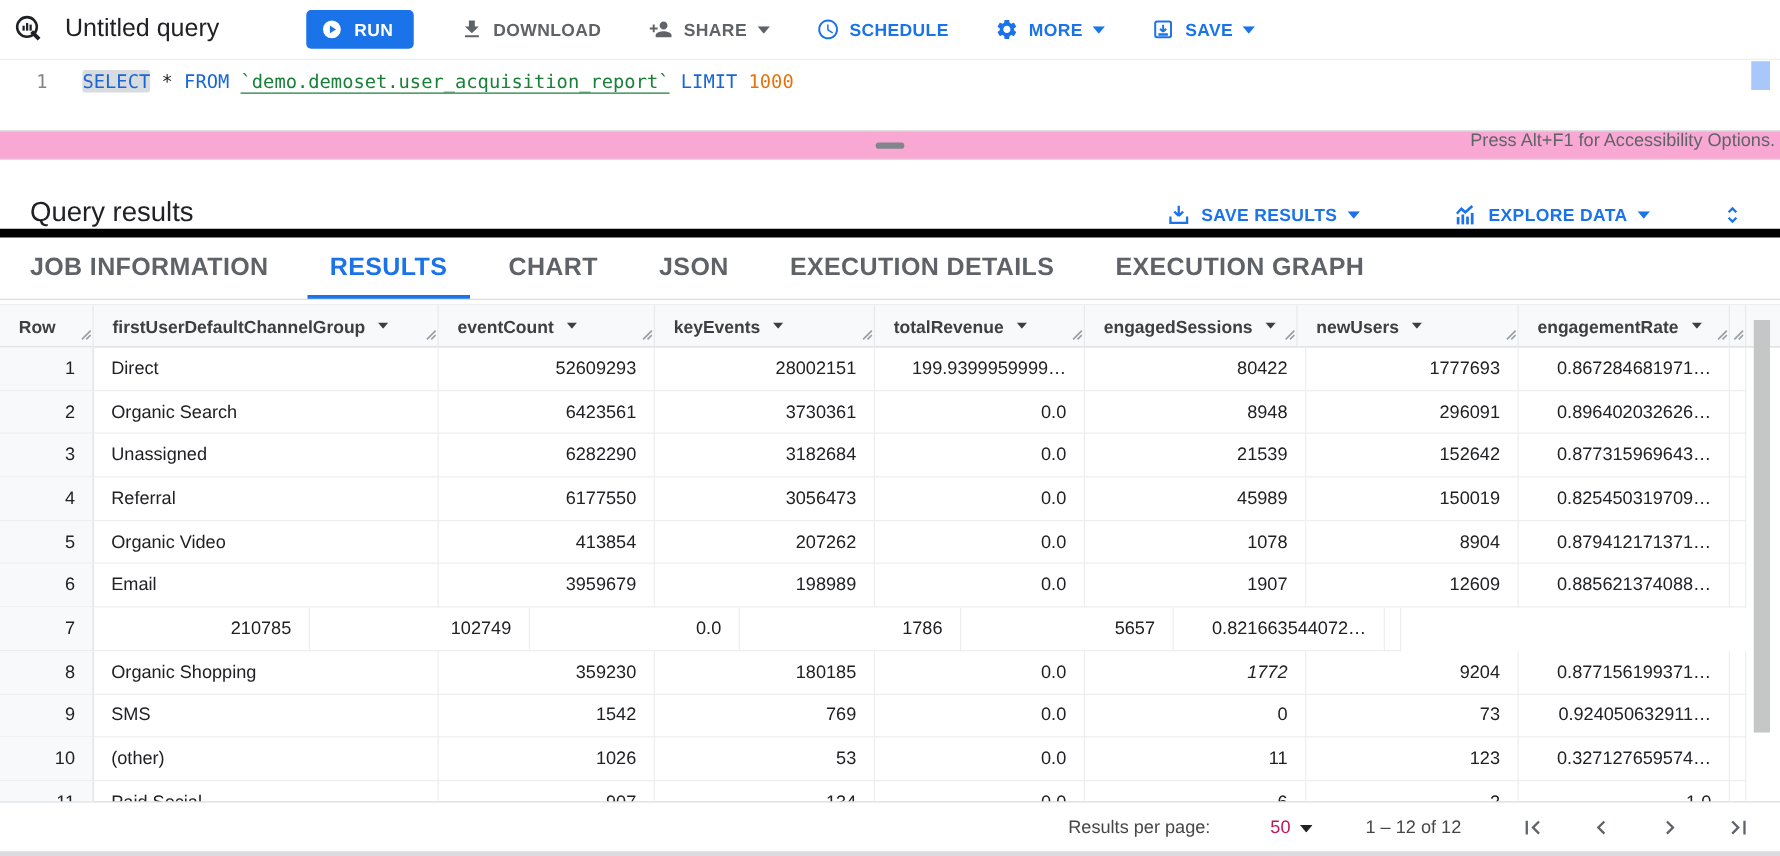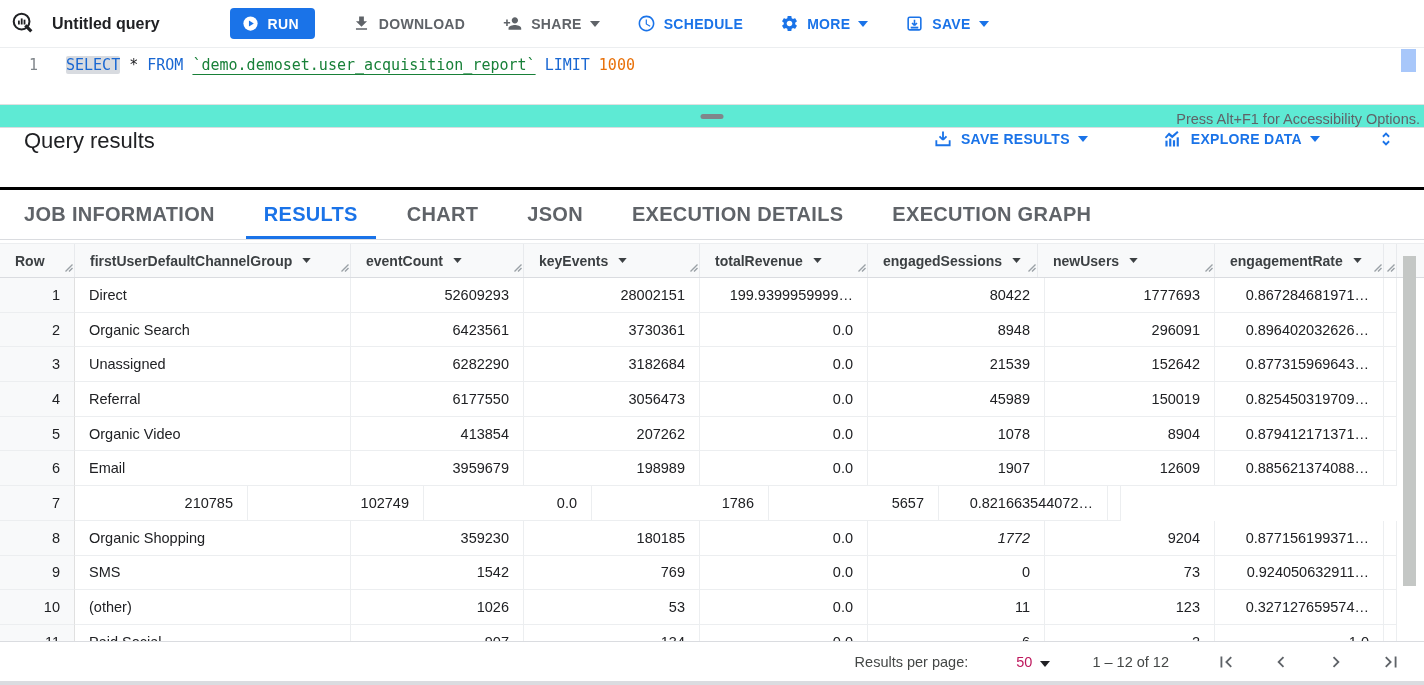"Untitled query" .query-title { font-size: 16px -> 20px; font-weight: bold -> none }
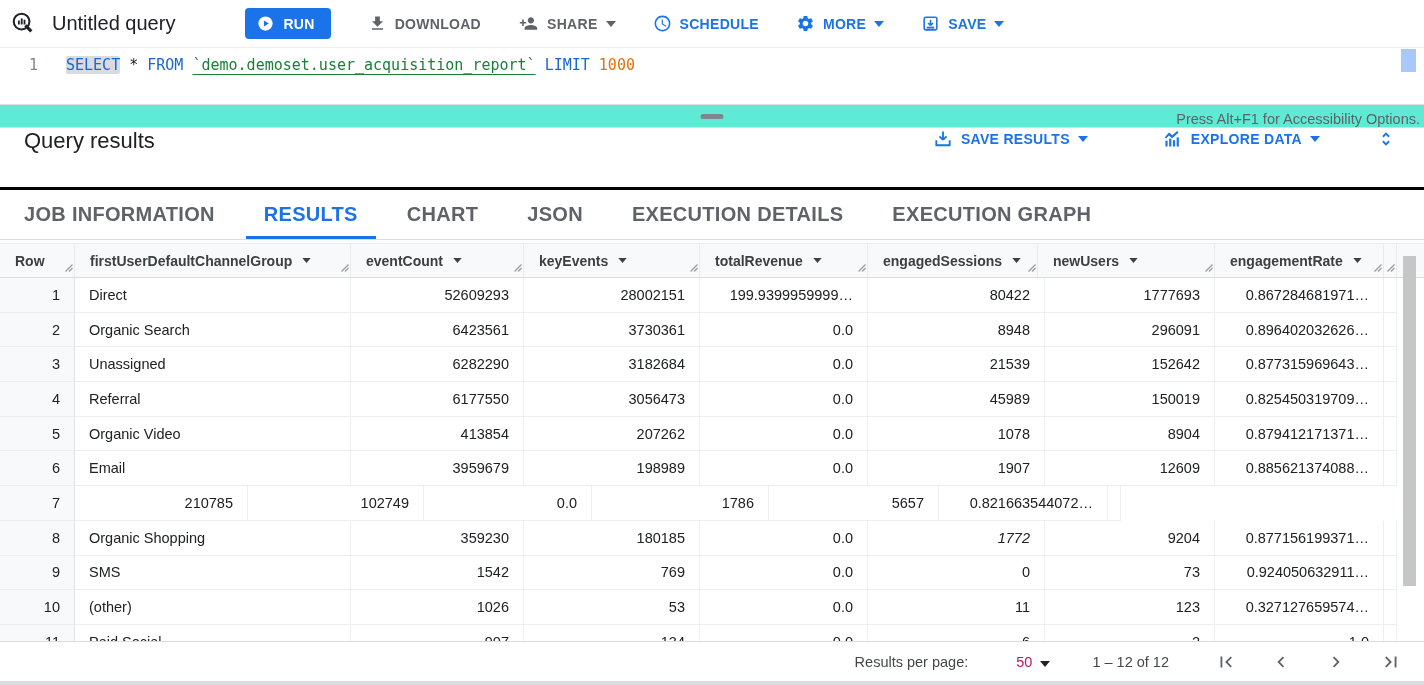"Press Alt+F1 for Accessibility Options." .splitter { align-items: flex-end -> flex-start; background: #5eead4 -> #f9a8d4 }
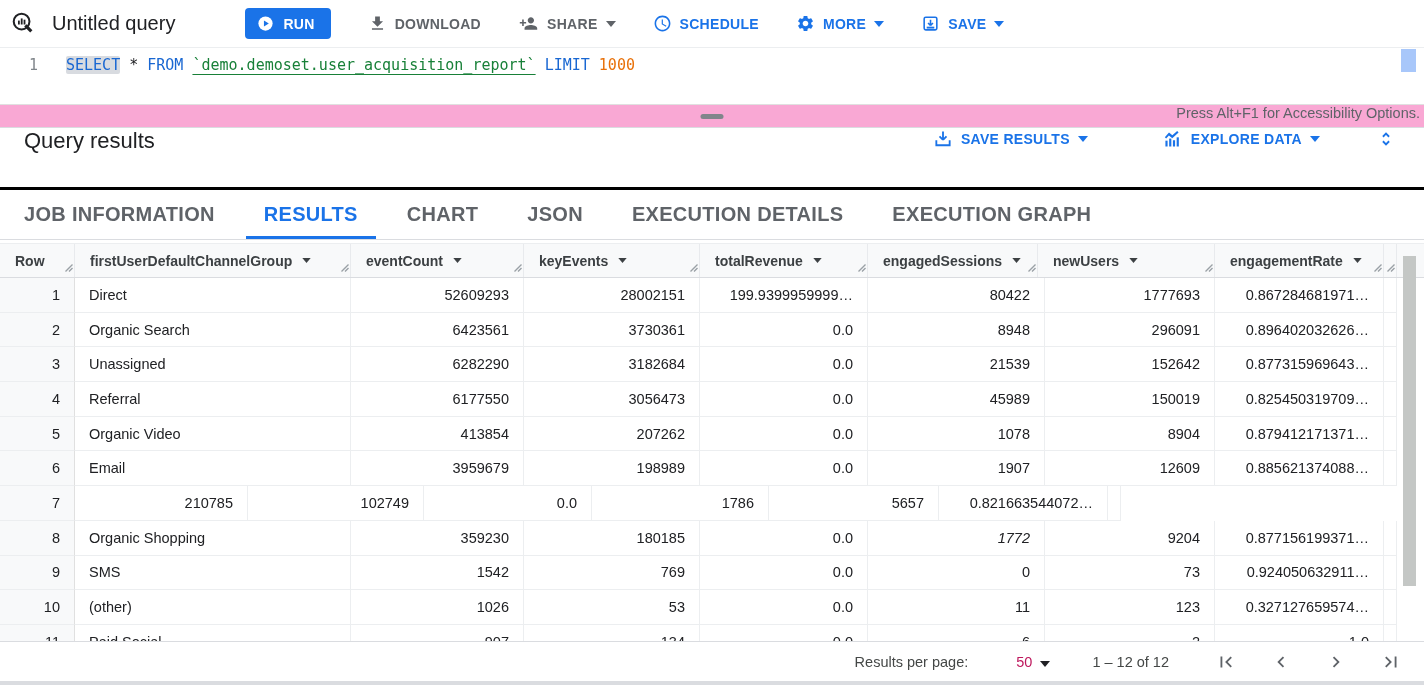"Query results" .results-header { align-items: flex-start -> flex-end; border-bottom: 3px solid #000000 -> 7px solid #000000 }
